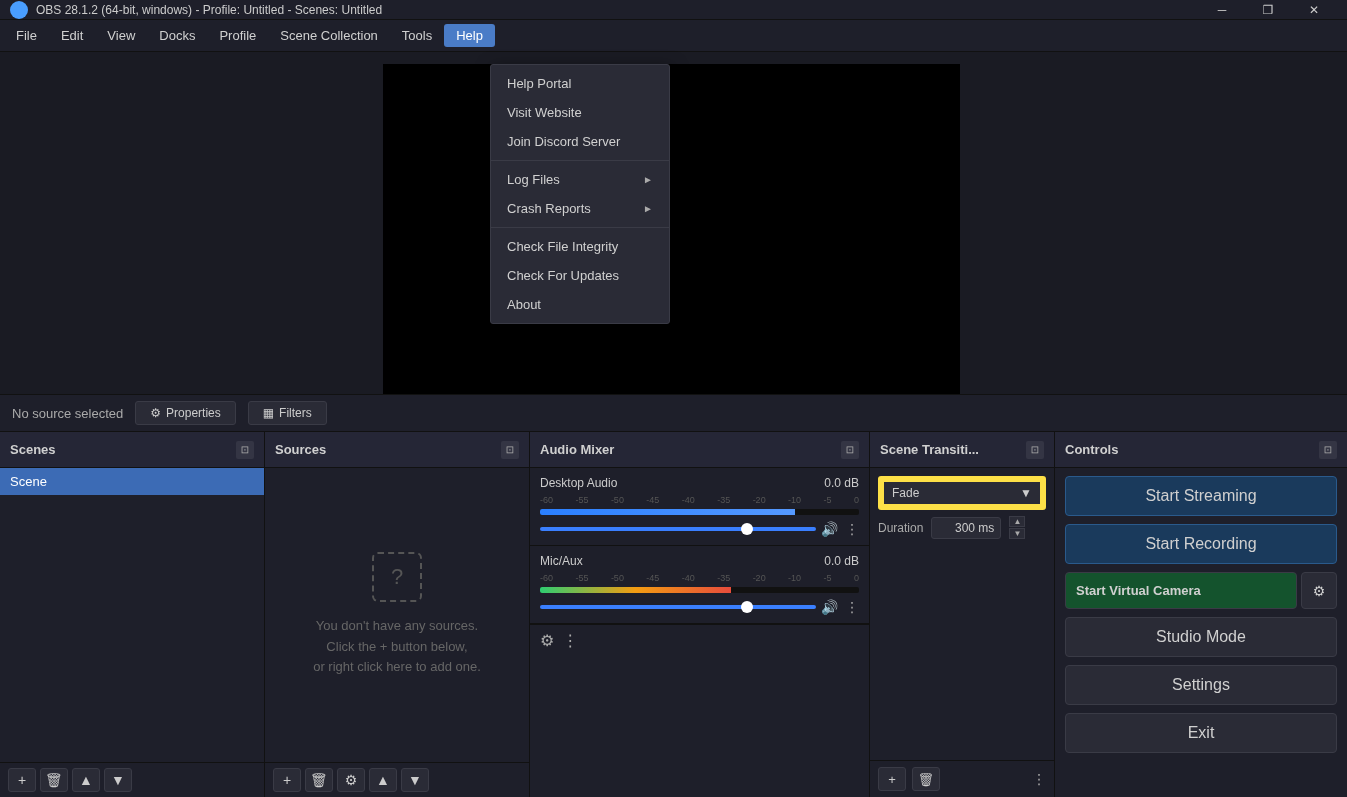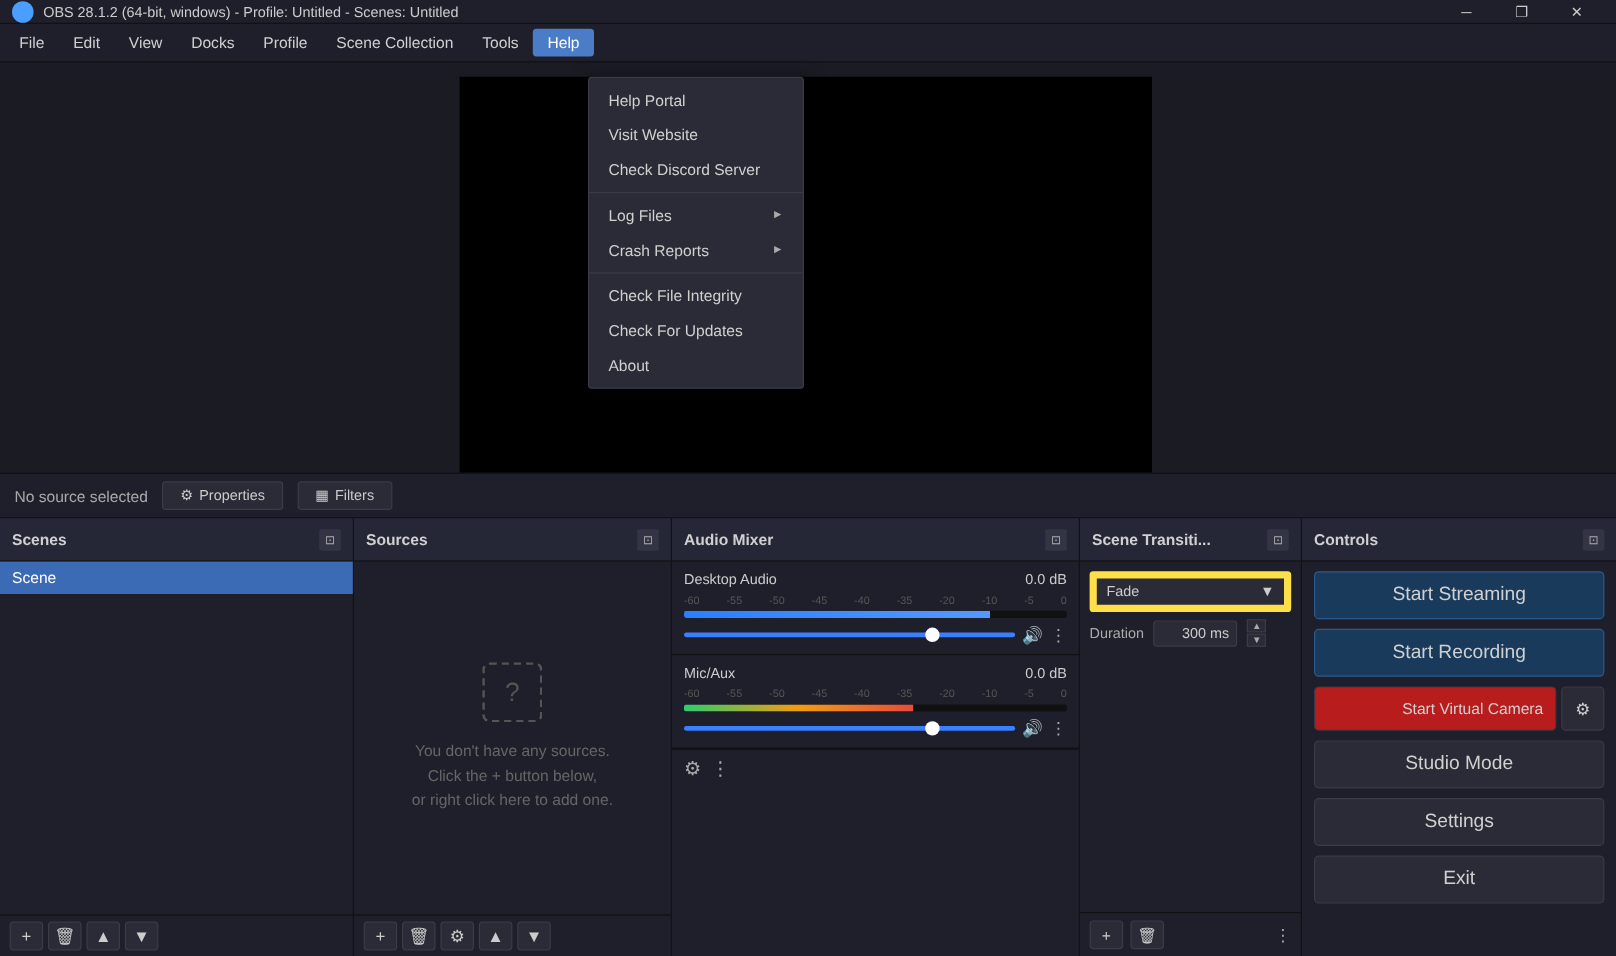"Check Discord Server" span { text: Check -> Join }
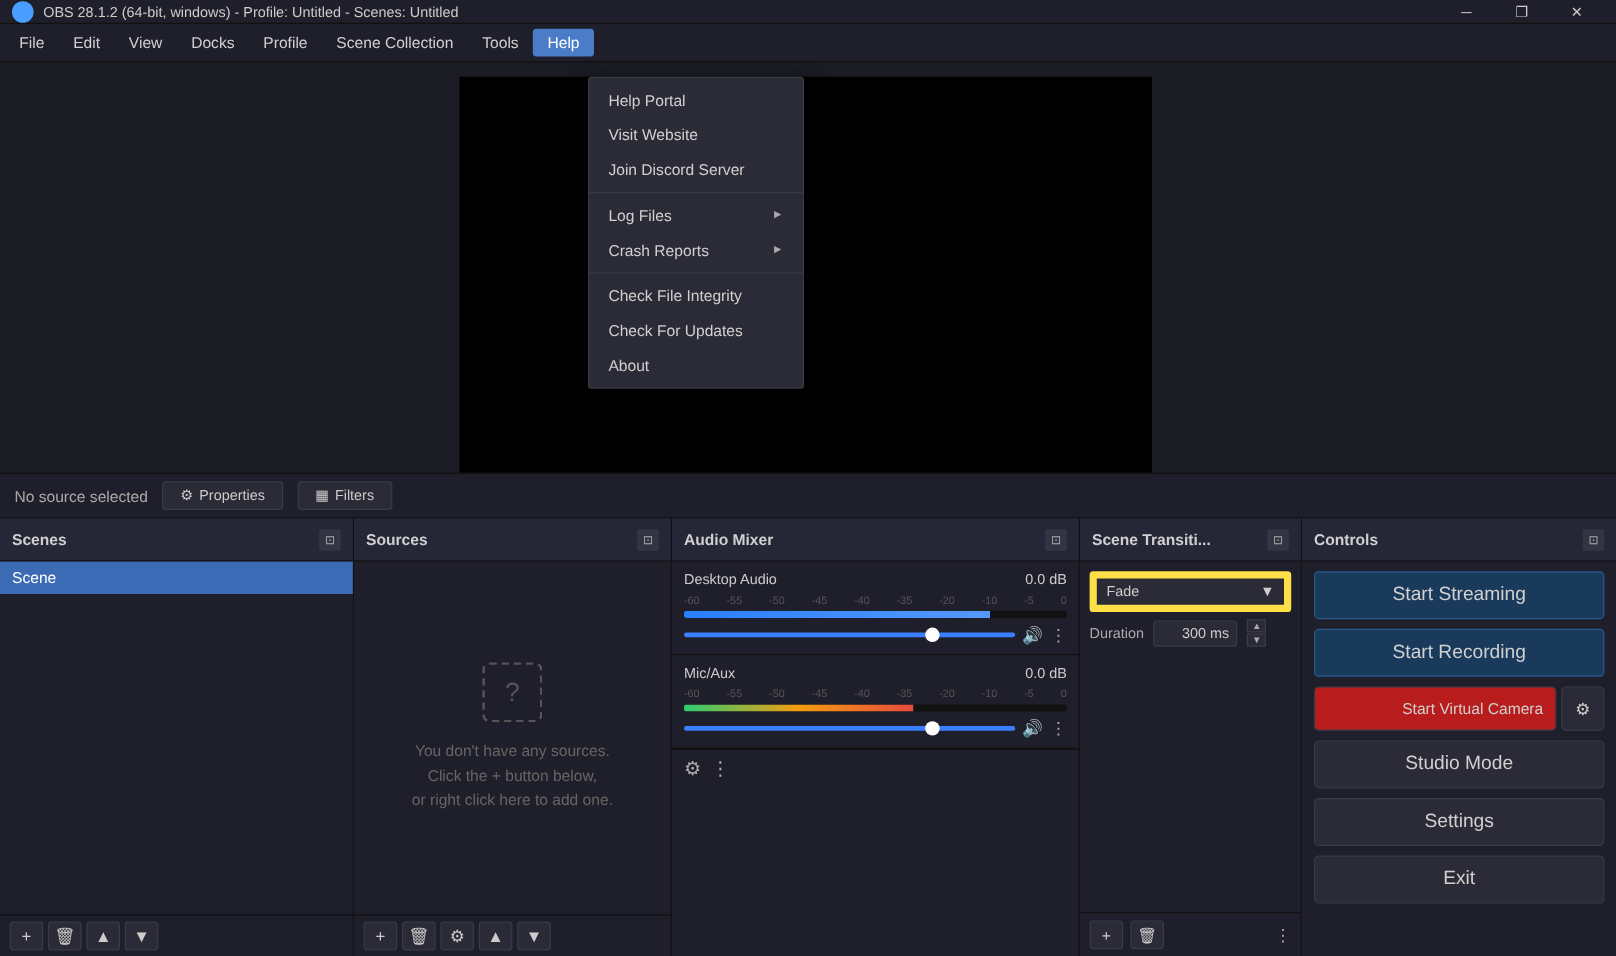"Scenes" #scenes-panel { width: 295px -> 265px }
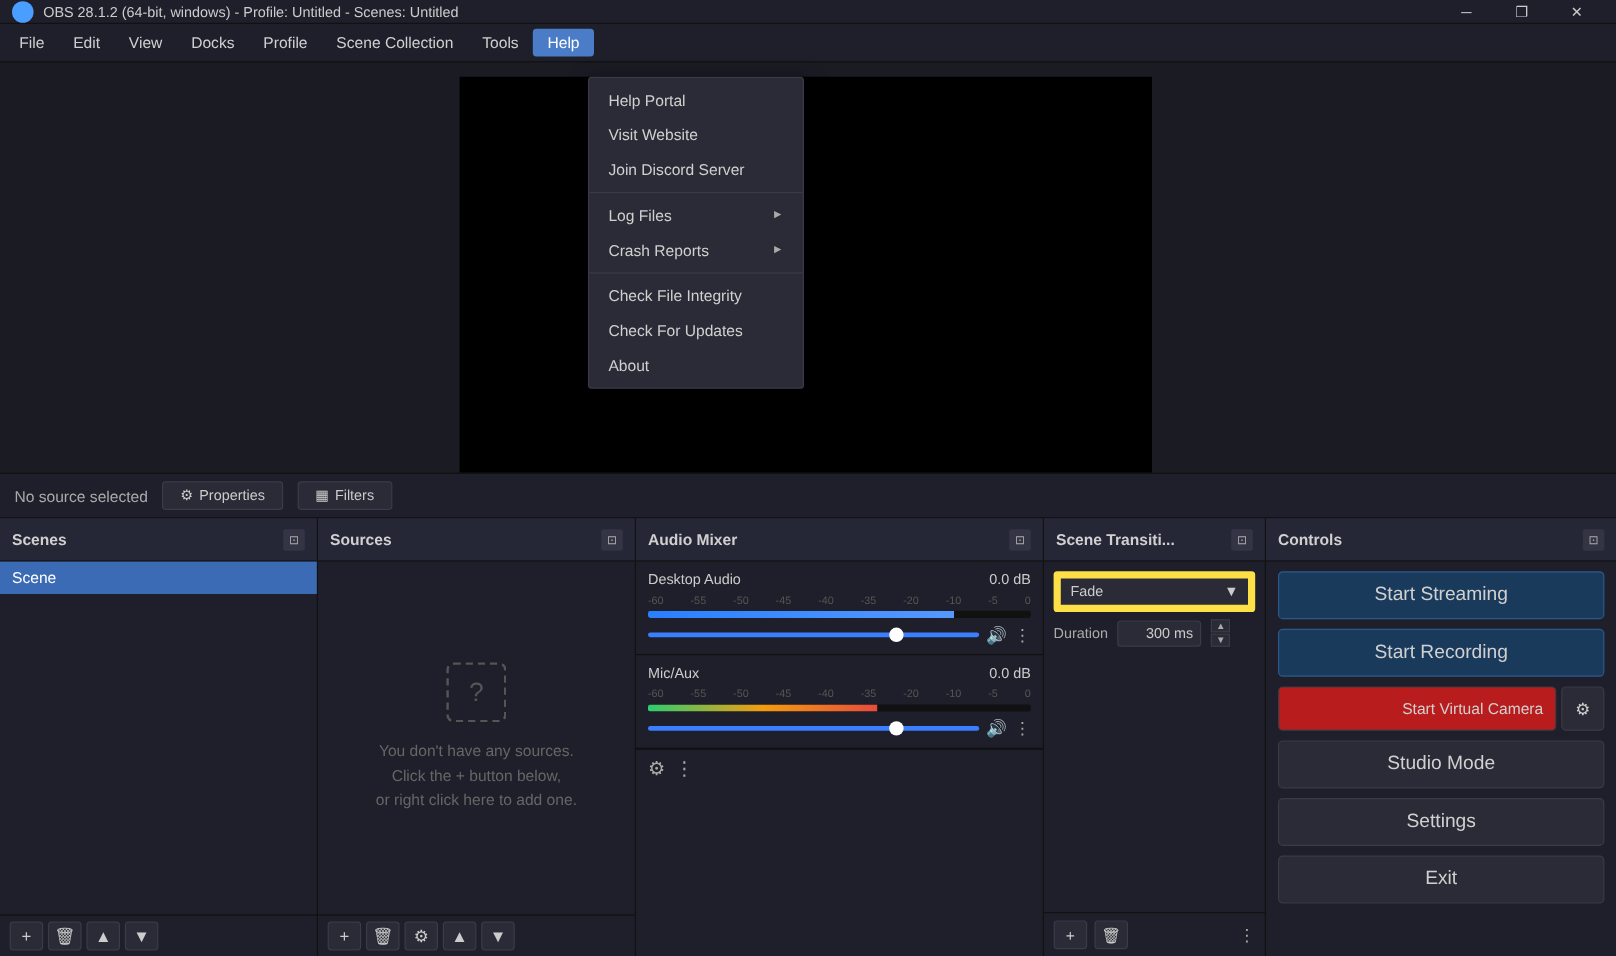"Start Virtual Camera" .vc-main-btn { background: #b91c1c -> #14532d; font-weight: none -> bold; text-align: right -> left }
